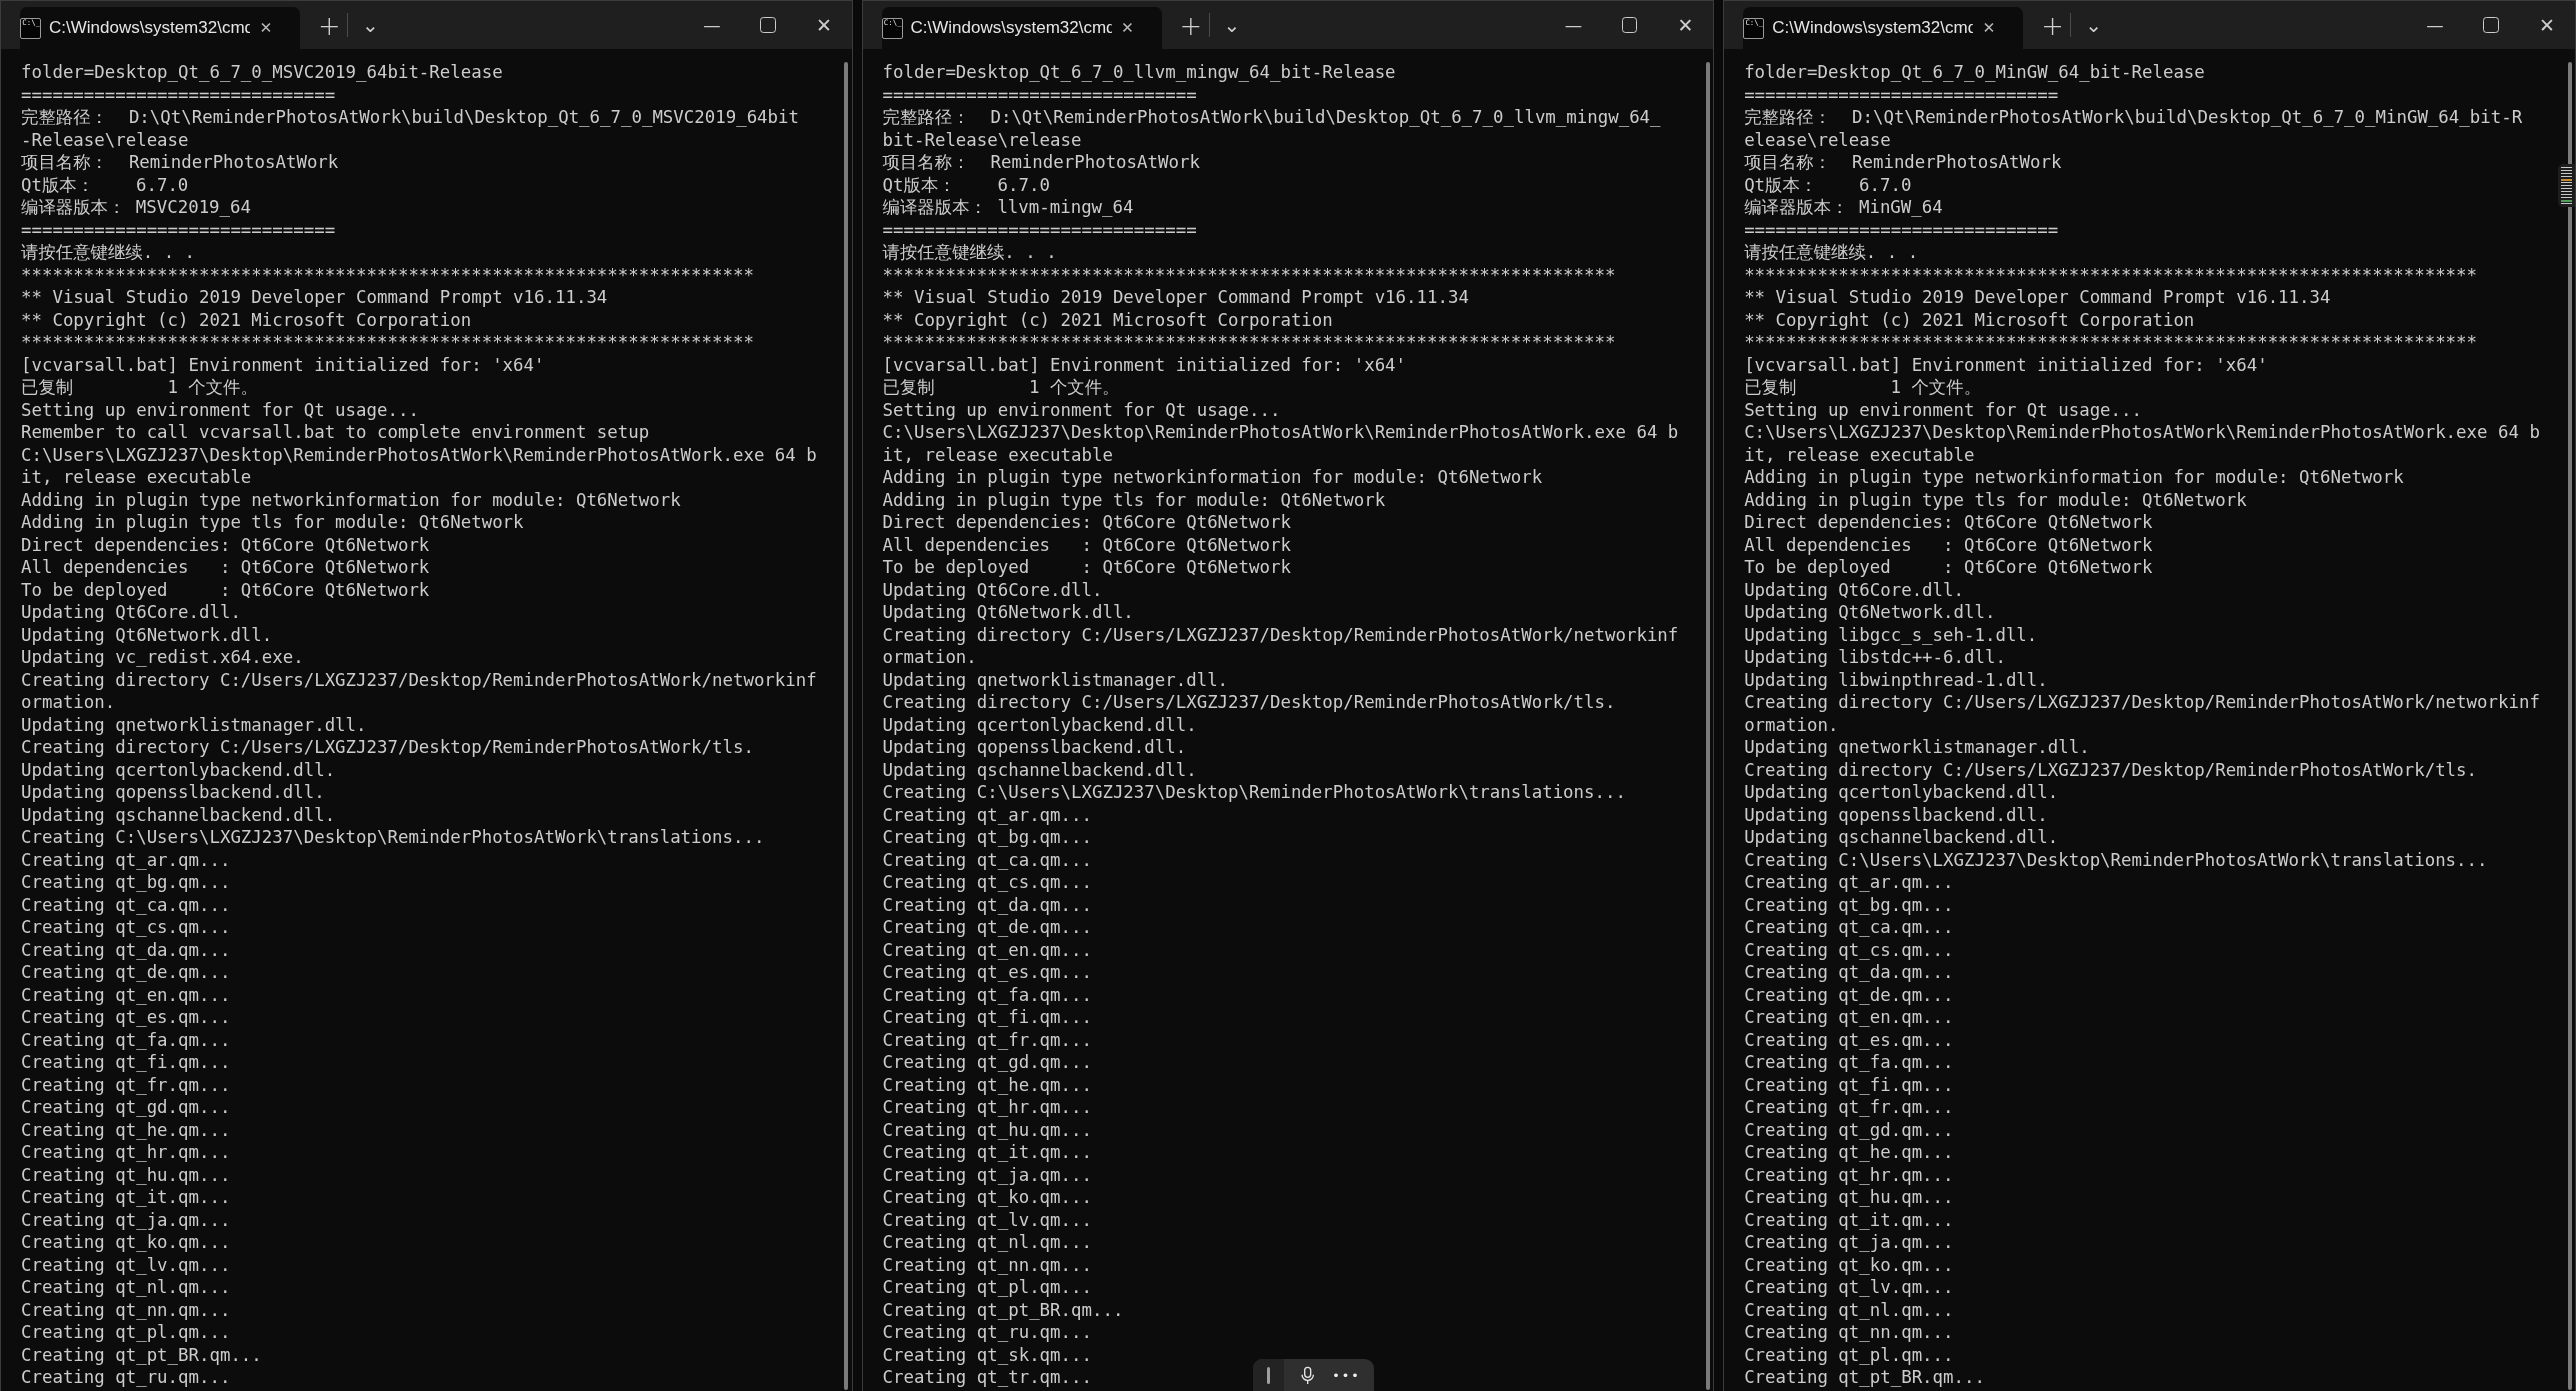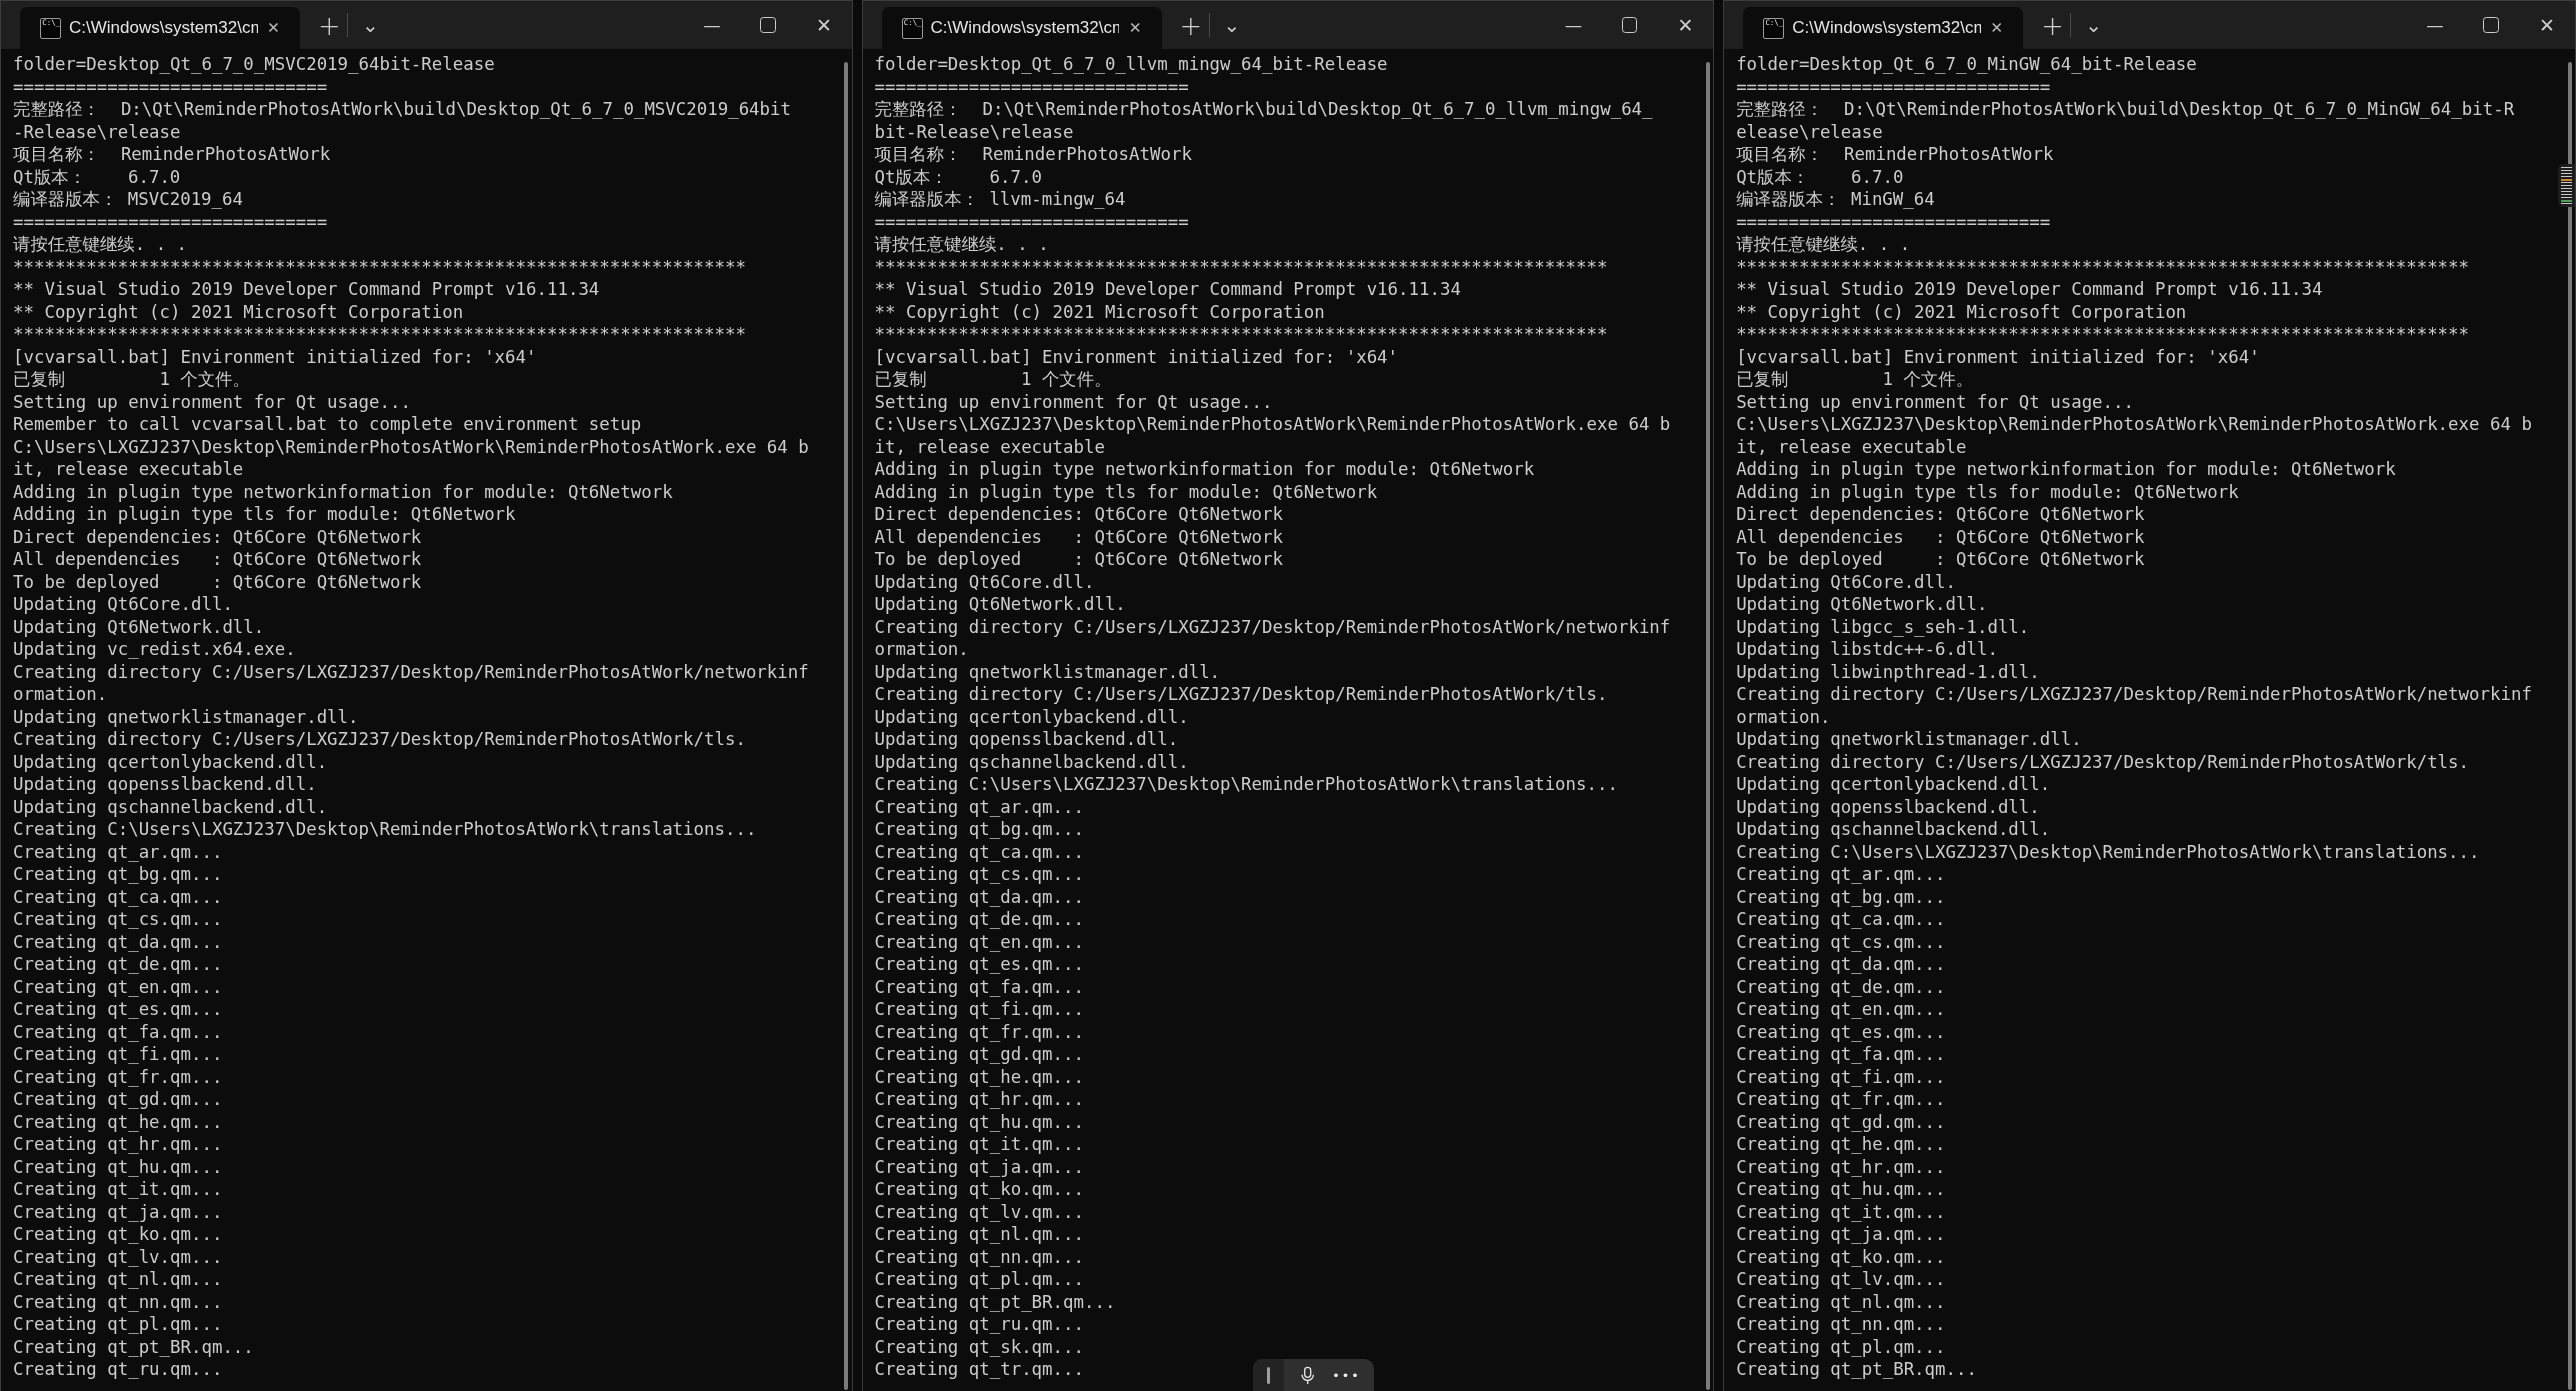"C:\_" .tab { padding: 0 20px -> 0 0 }
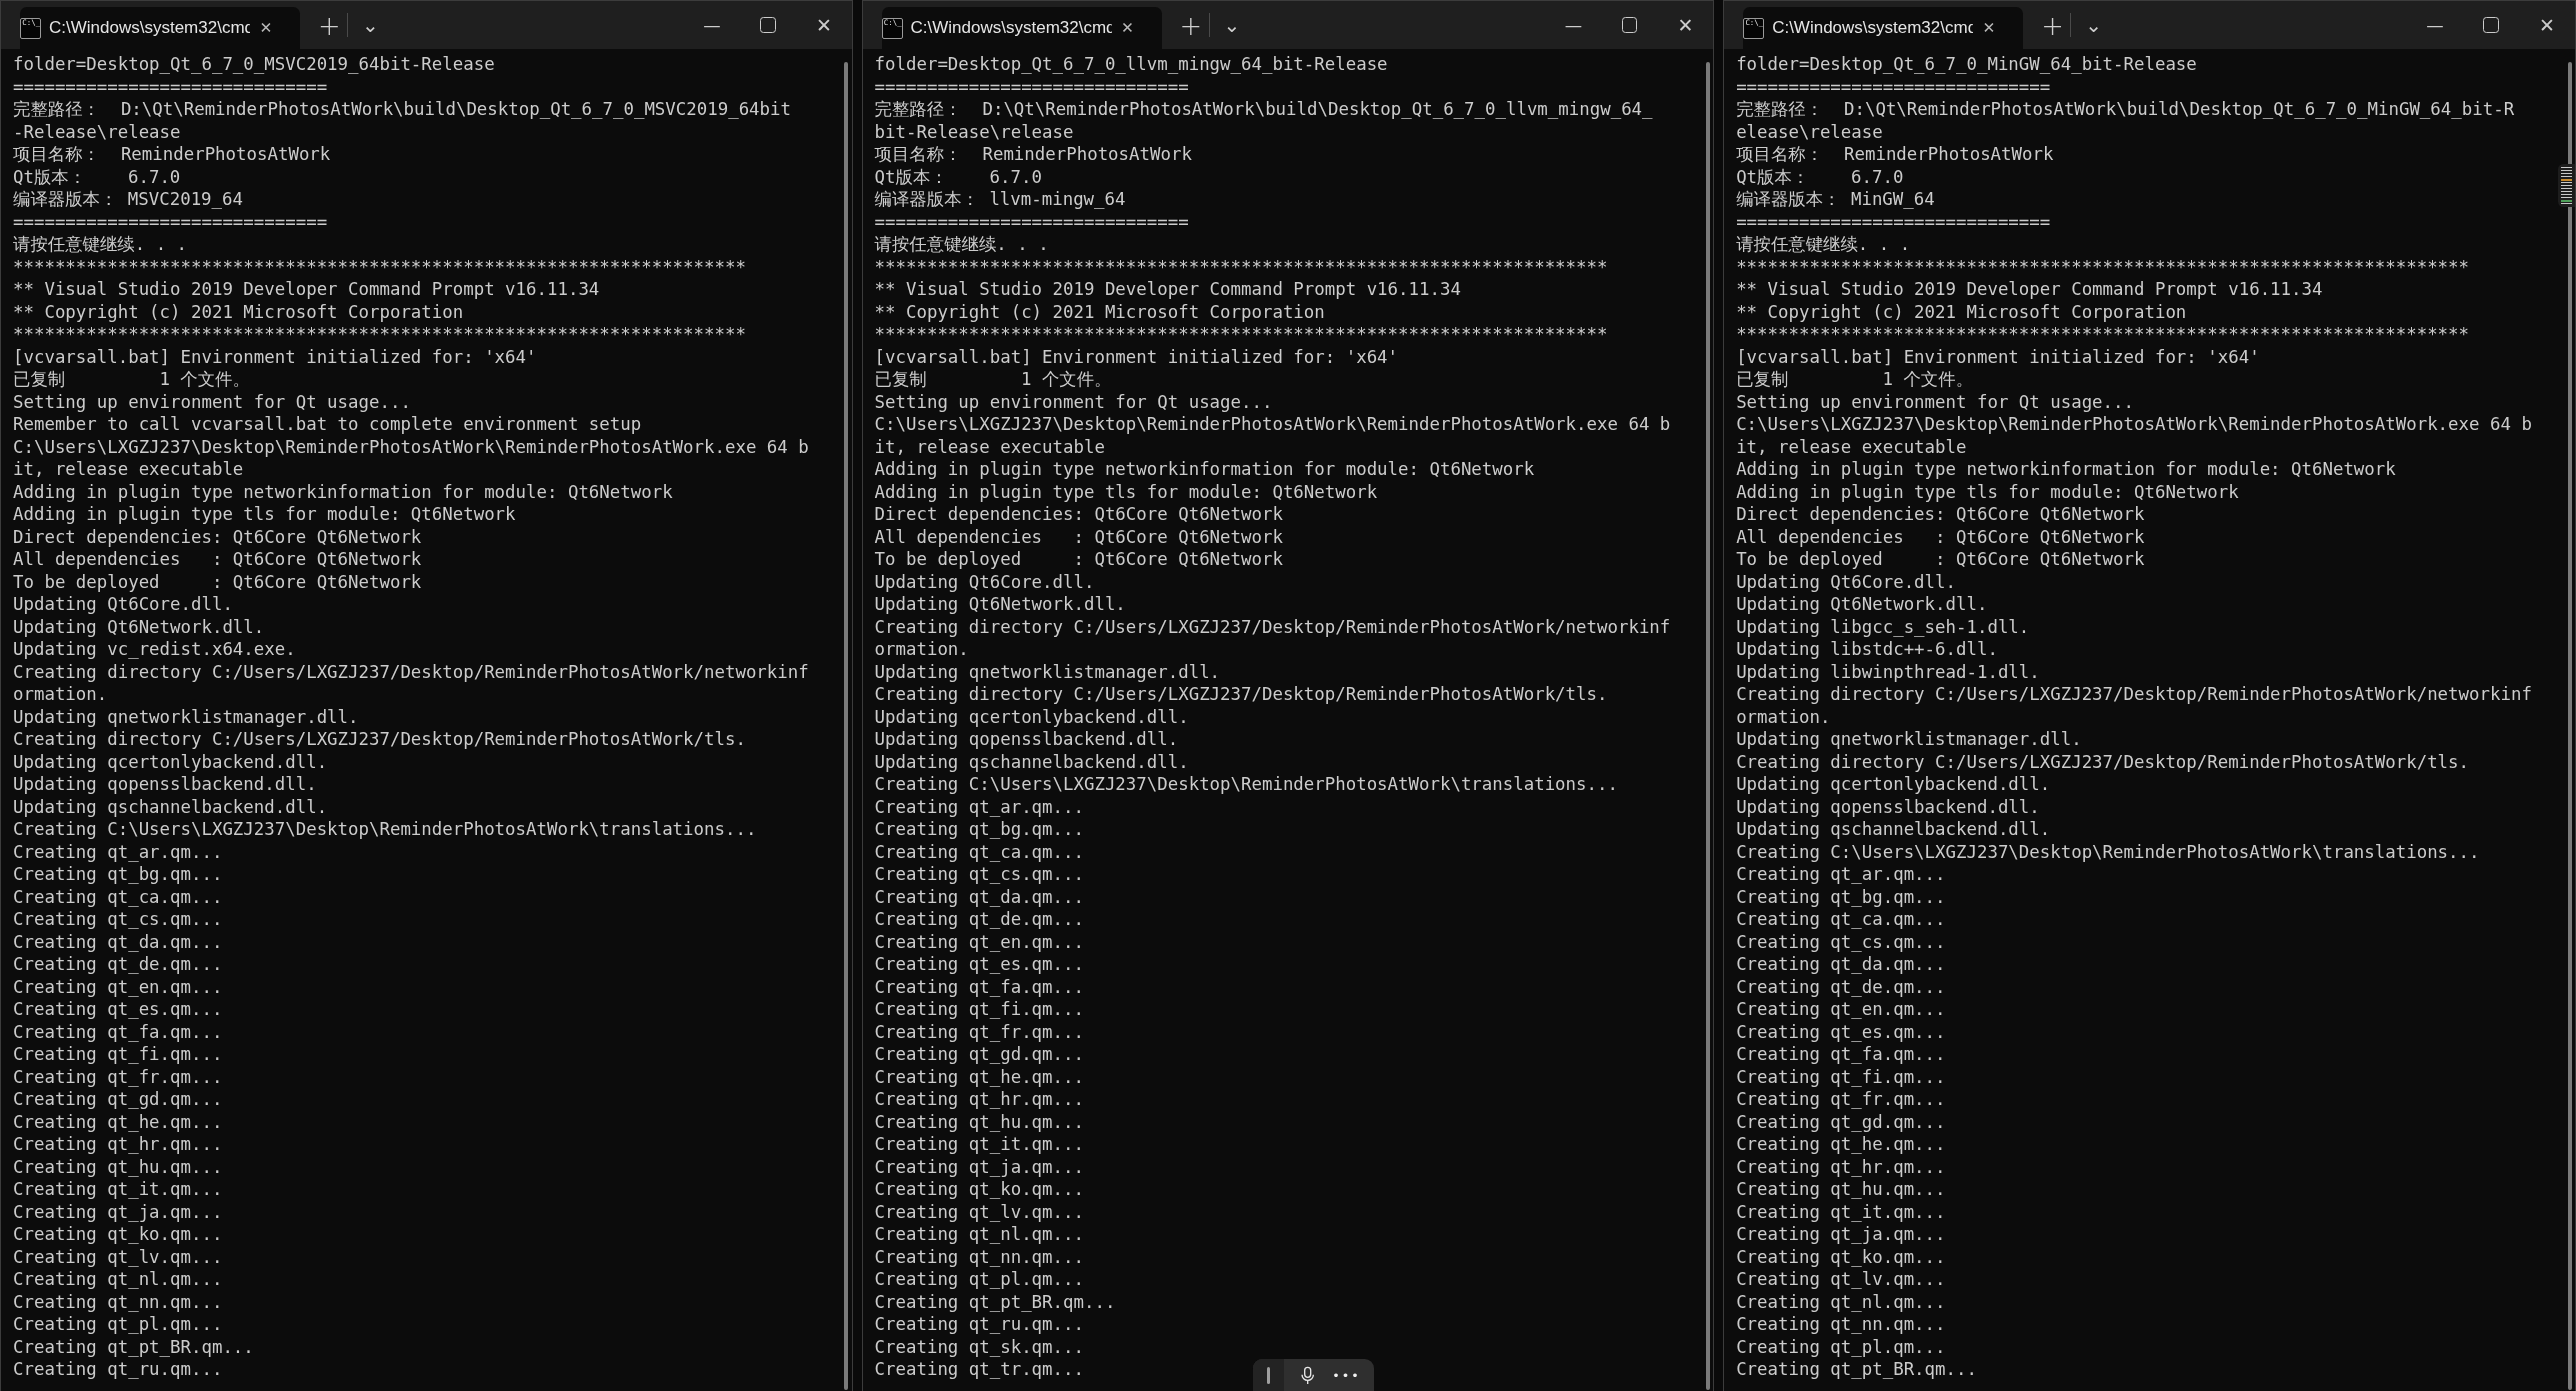"folder=Desktop_Qt_6_7_0_MSVC2019_64bit-R" pre.term { margin: 0 -> 8px }
